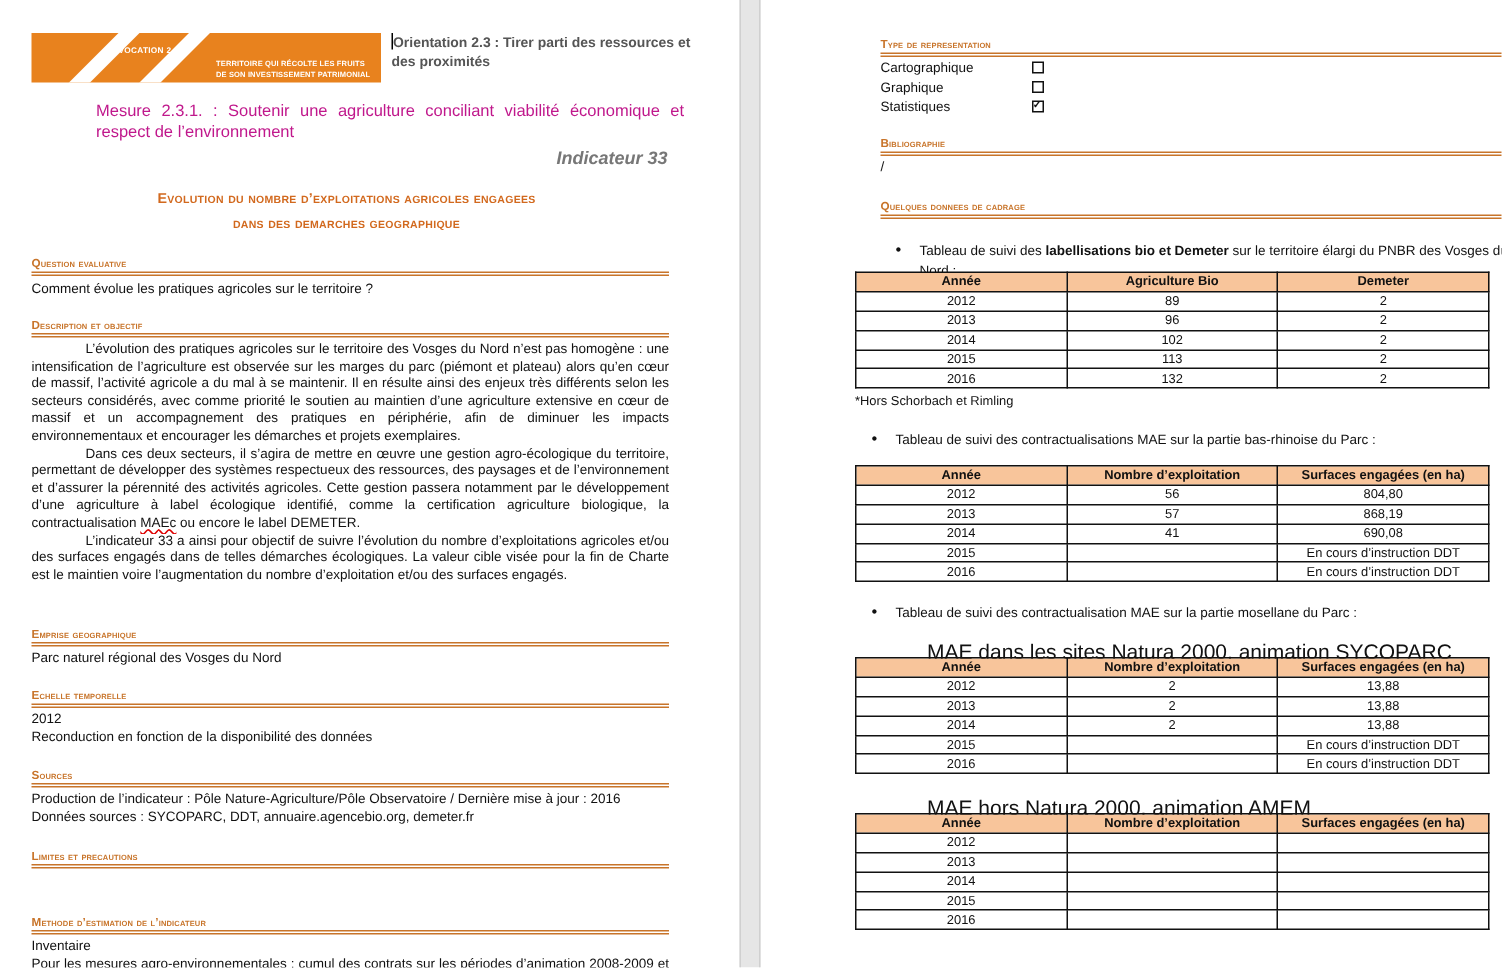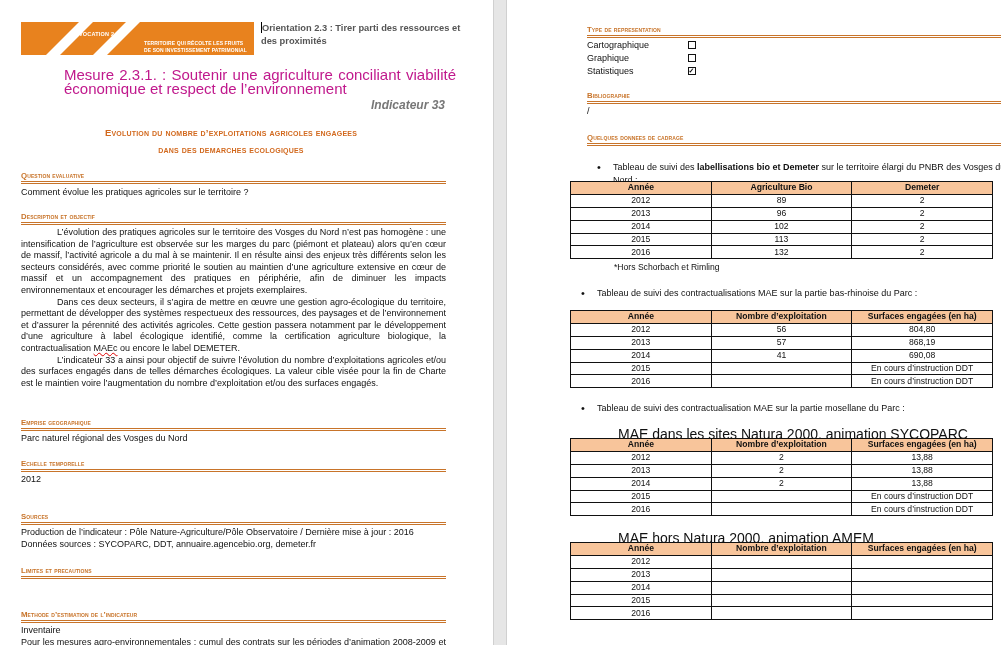"Mesure 2.3.1. : Soutenir une" .mesure { font-size: 15px -> 11px }
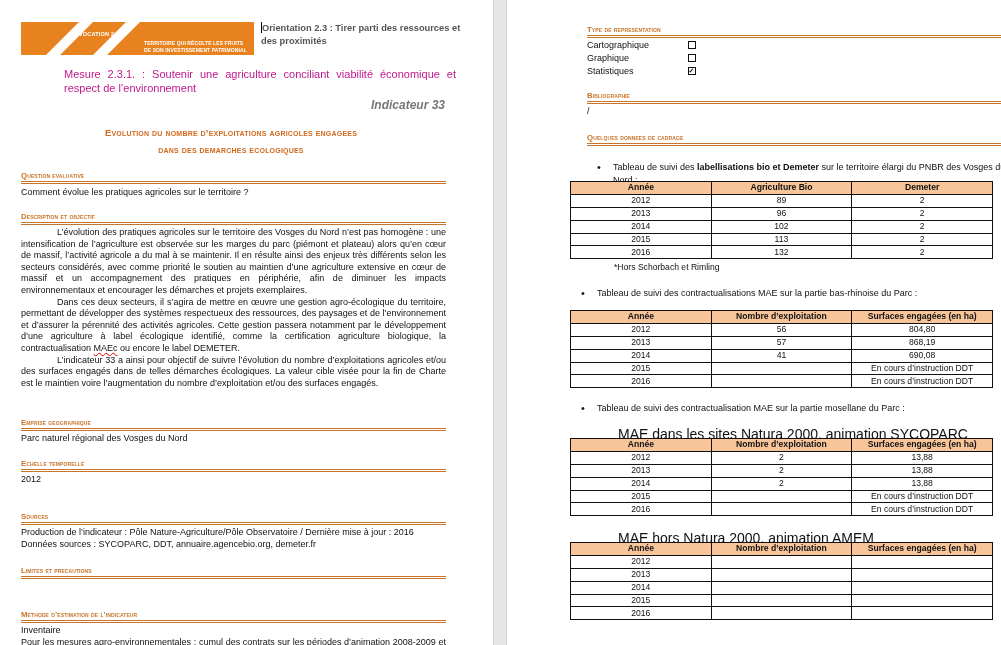"dans des demarches ecologiques" div.doc-title { text: ecologiques -> geographique }
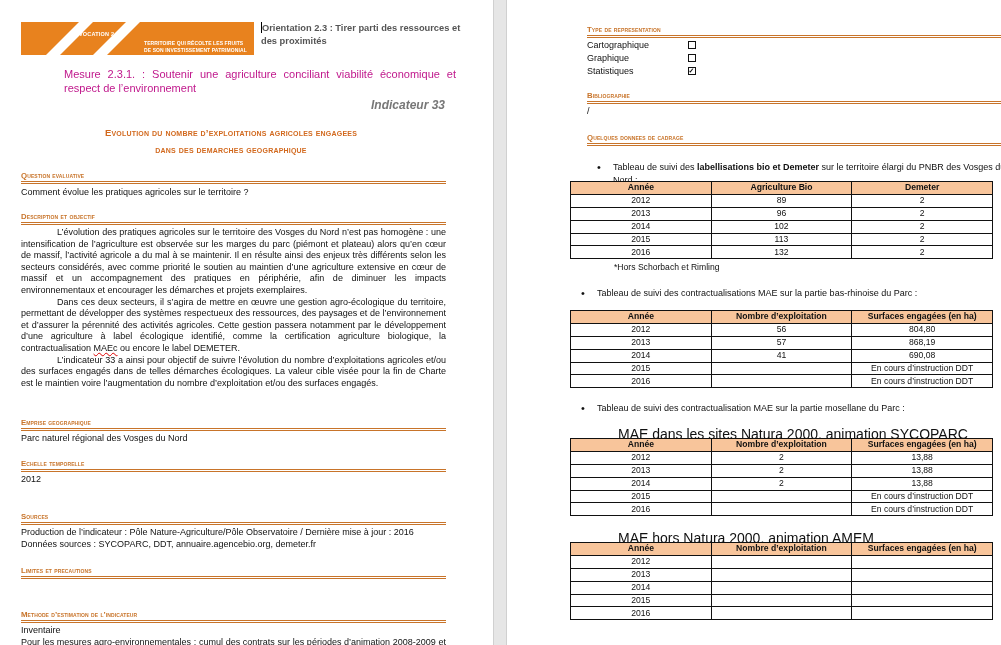"*Hors Schorbach et Rimling" .note { margin-left: 44px -> none }
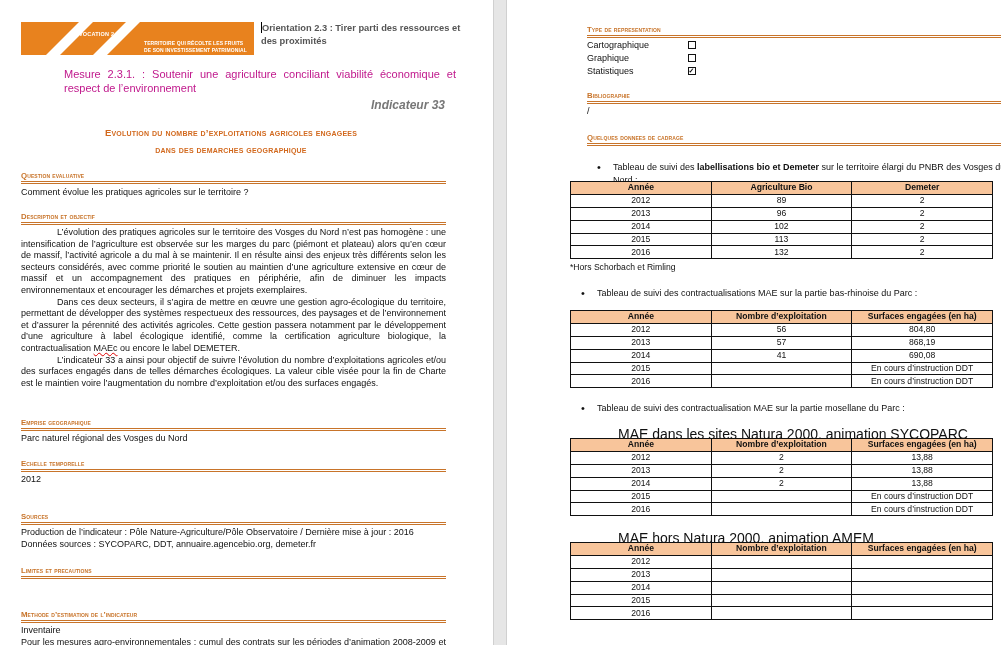"Reconduction en fonction de la" div { html: none -> <div>Reconduction en fonction de la disponibilité des données</div> }
